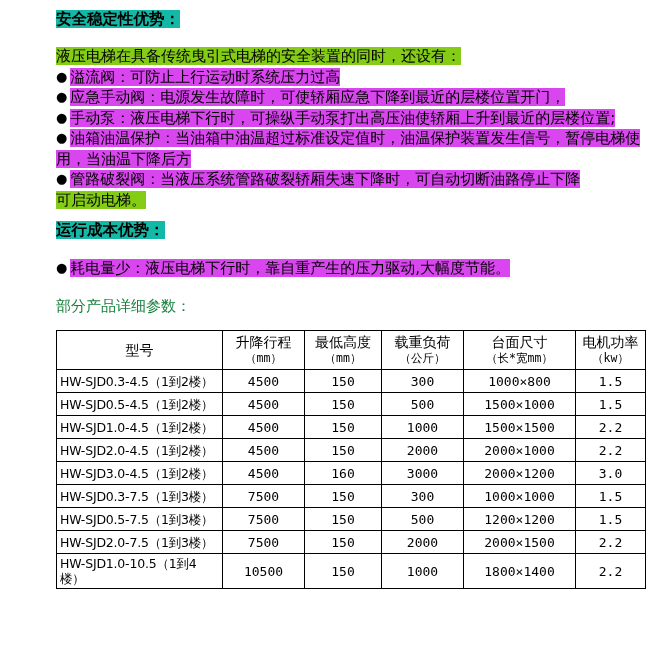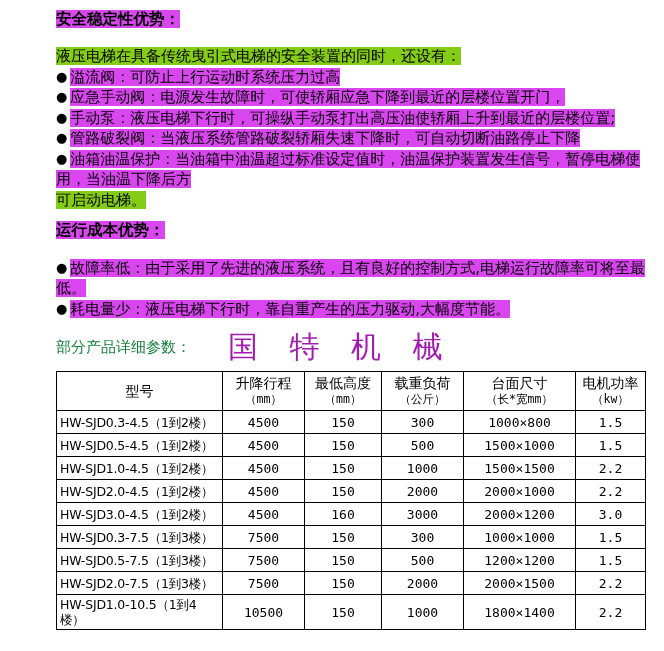"安全稳定性优势：" .sec-head span.hl { background: #d946ef -> #14b8a6 }
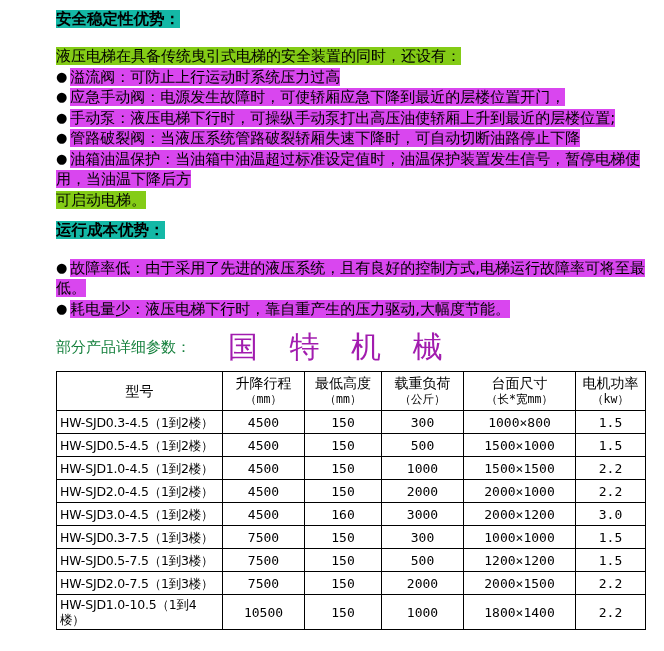"● 管路破裂阀：当液压系统管路破裂轿厢失速下降时，可自动切断油路停止下降" p.bullet-line { order: before "● 油箱油温保护：当油箱中油温超过标准设定值时，油温保护装置发生信号，暂停电梯使用，当油温下降后方" -> after "● 油箱油温保护：当油箱中油温超过标准设定值时，油温保护装置发生信号，暂停电梯使用，当油温下降后方" }
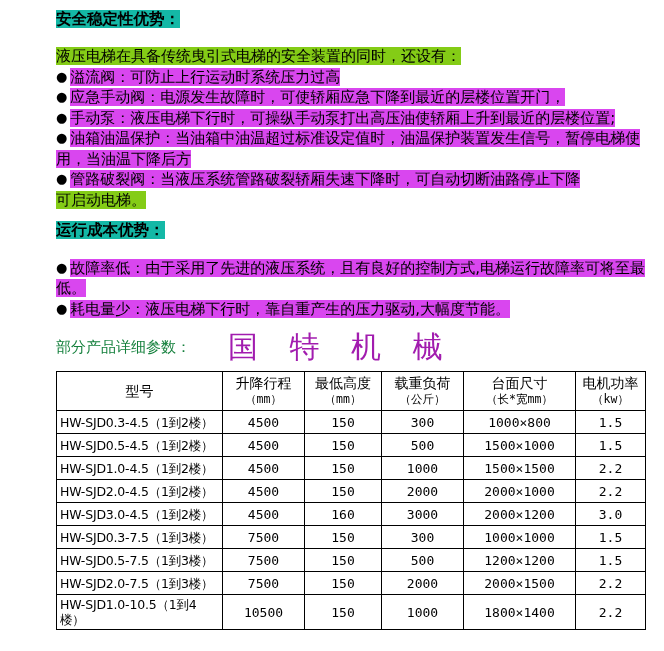"● 故障率低：由于采用了先进的液压系统，且有良好的控制方式,电梯运行故障率可将至最低。" p.bullet-line { html: <p><span>●</span><span>故障率低：由于采用了先进的液压系统，且有良好的控制方式,电梯运行故障率可将至最低。</span></p> -> none }
